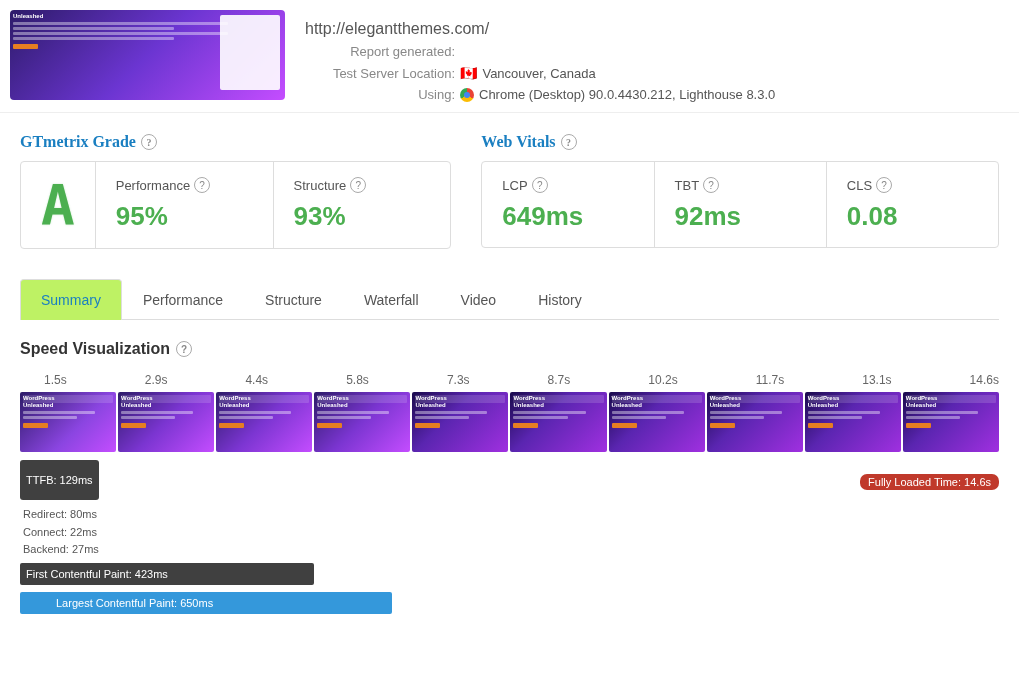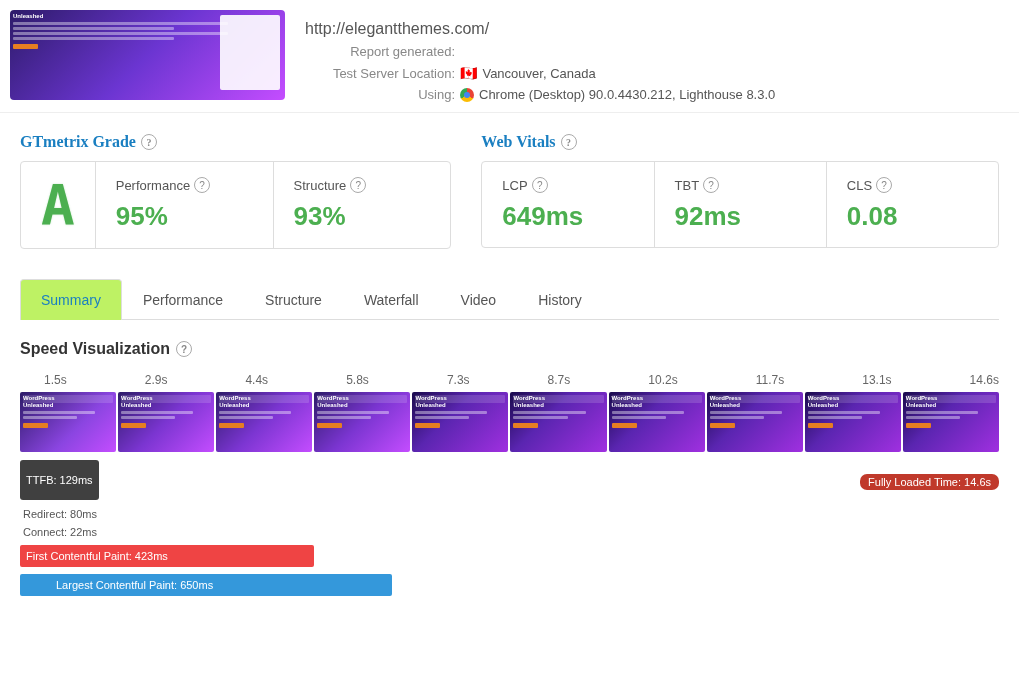"Backend: 27ms" div { html: none -> <div>Backend: 27ms</div> }
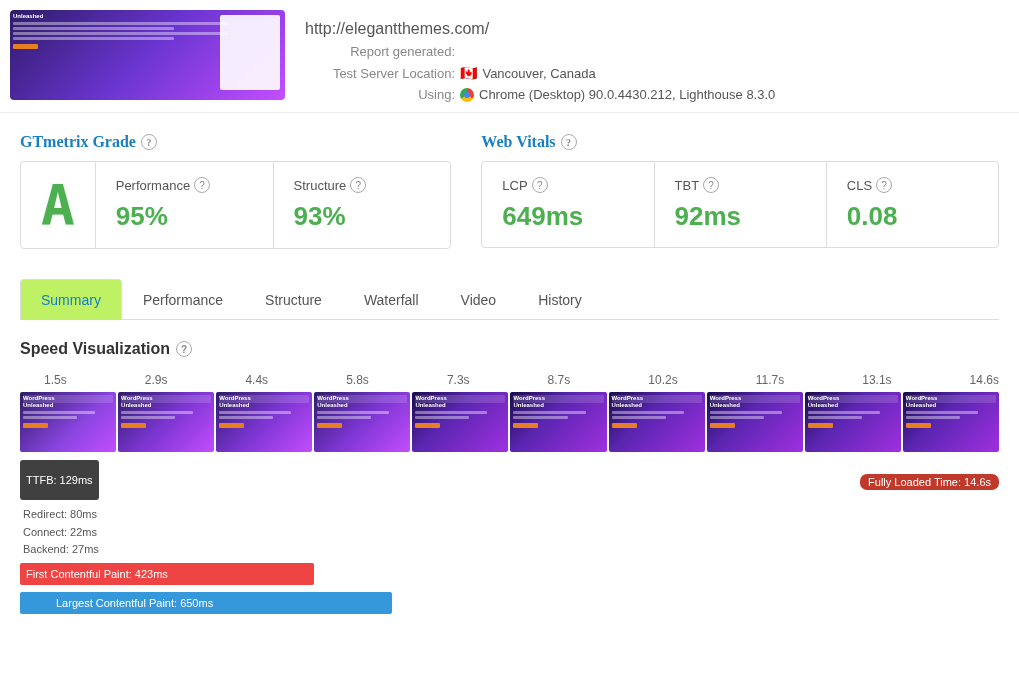"First Contentful Paint: 423ms" .bar-fcp { background: #ef4444 -> #404040 }
